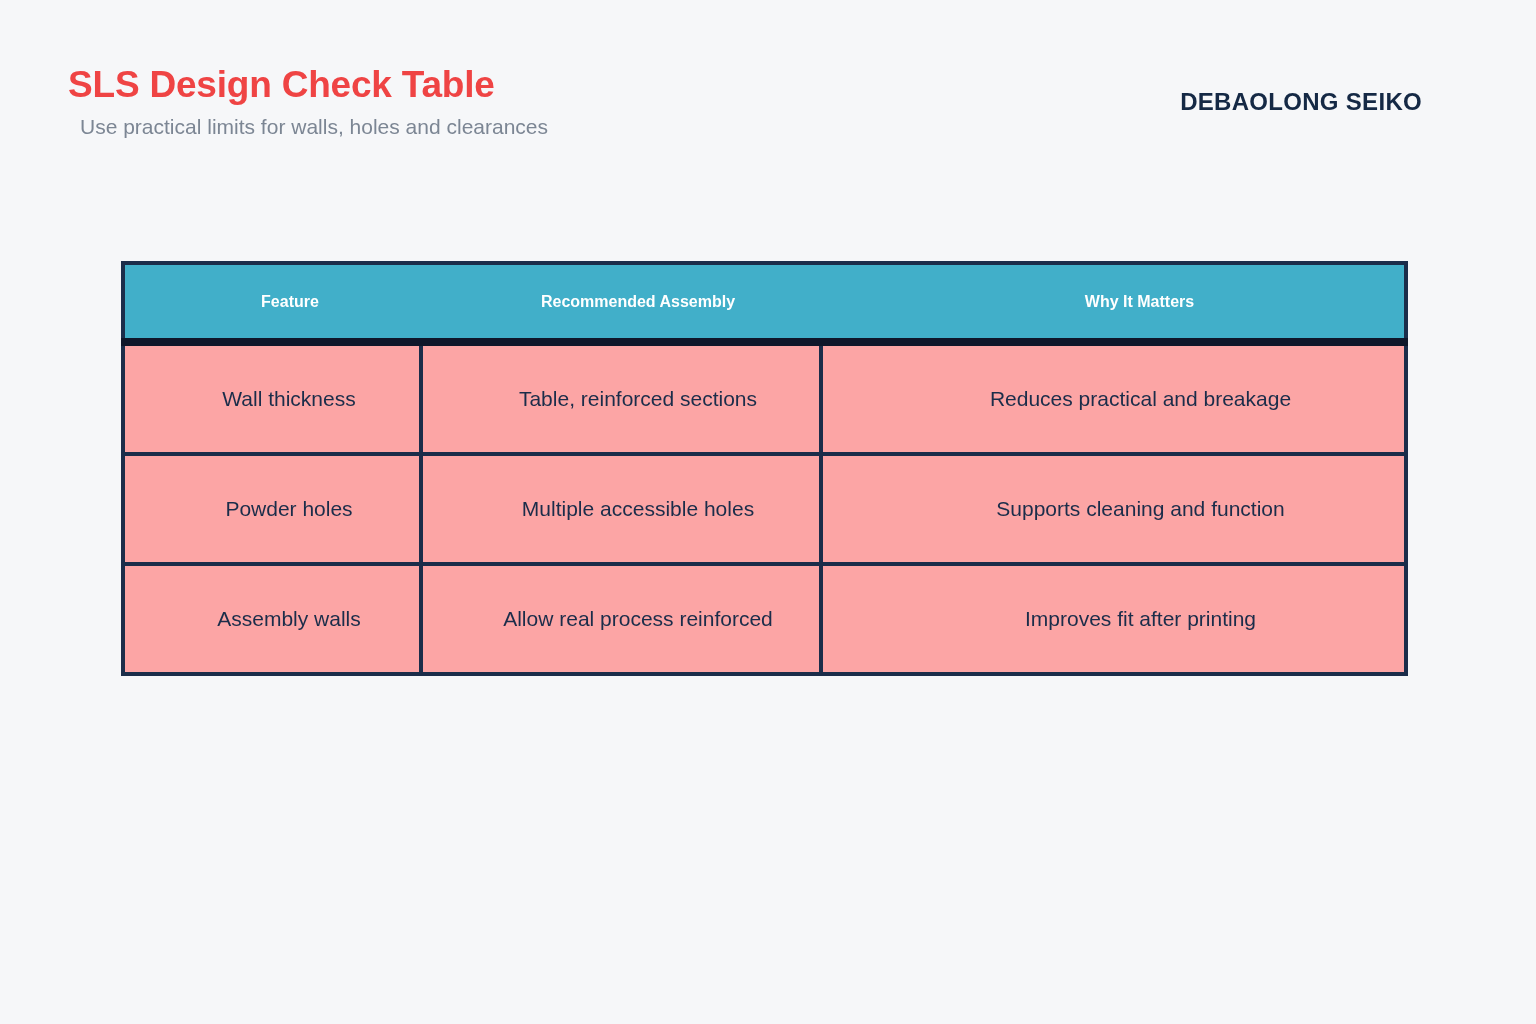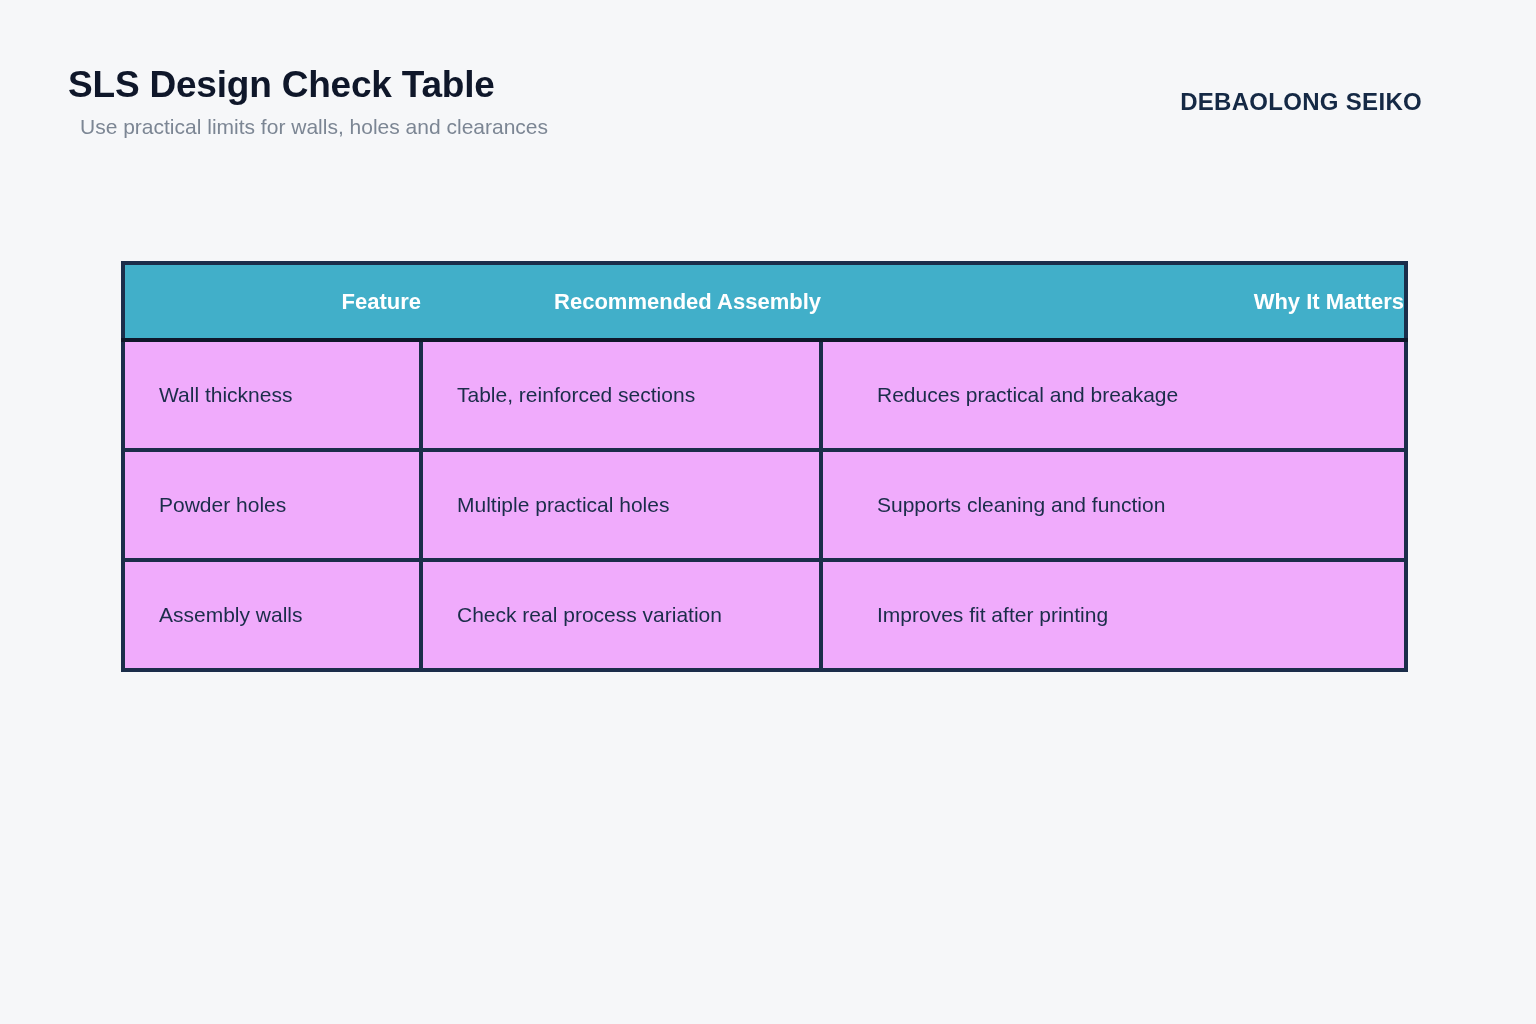"SLS Design Check Table" .page-title { color: #0f172a -> #ef4444 }
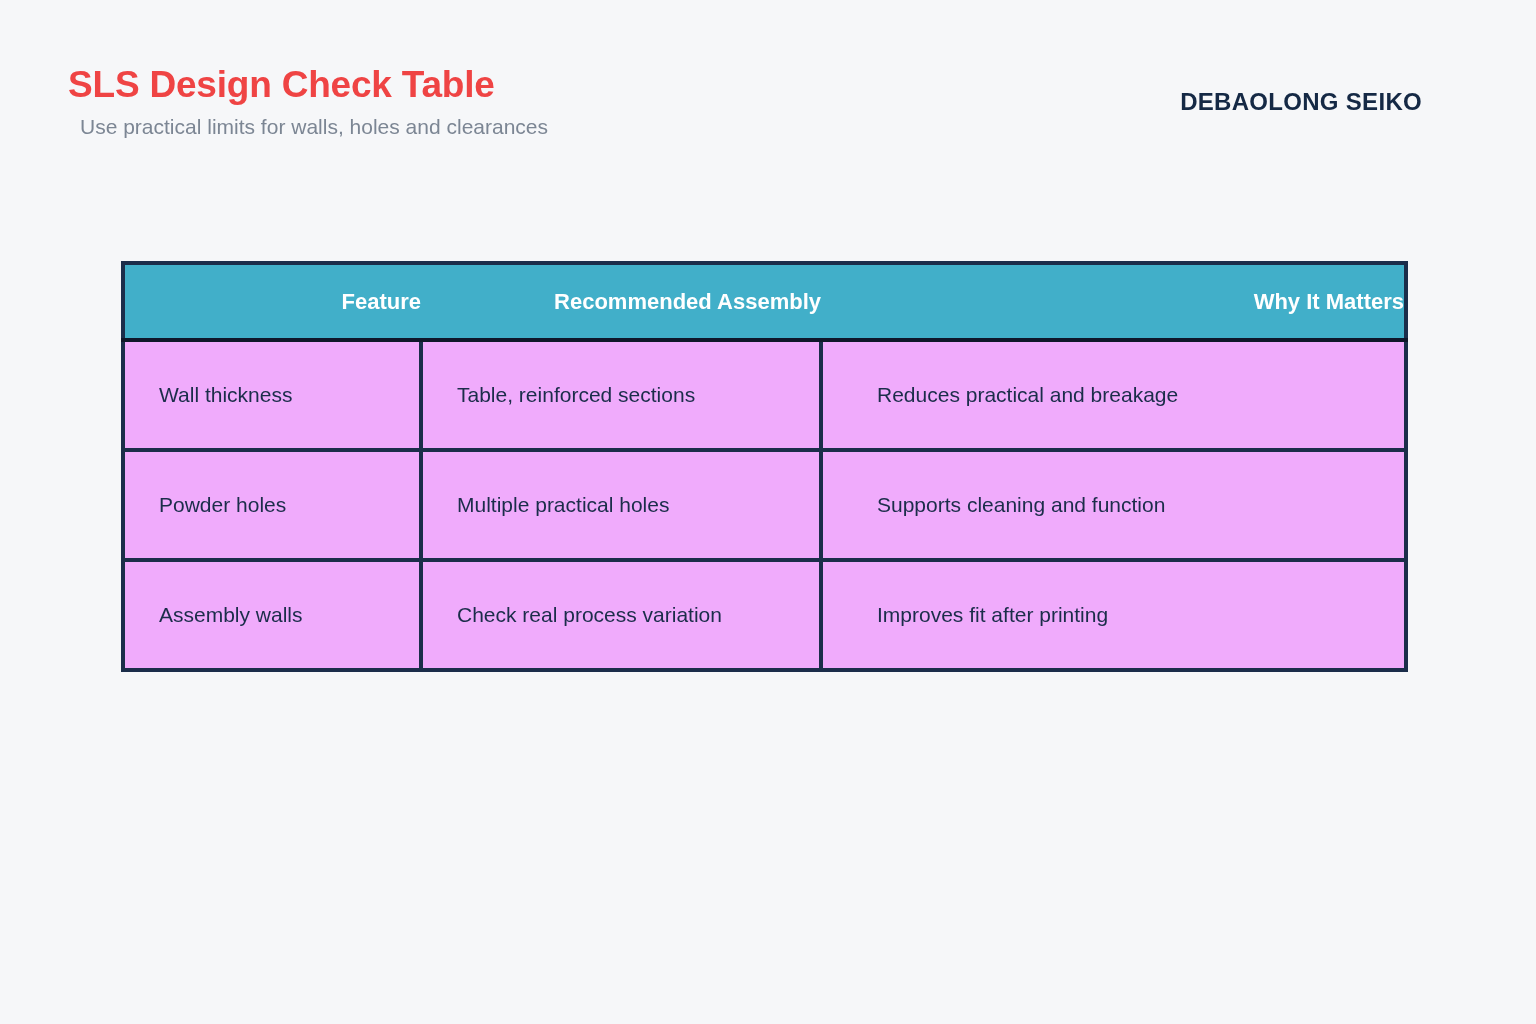"Feature" thead tr.header-row th { border-bottom: 4px solid #0f172a -> 8px solid #0f172a; font-size: 22px -> 16px; text-align: right -> center }
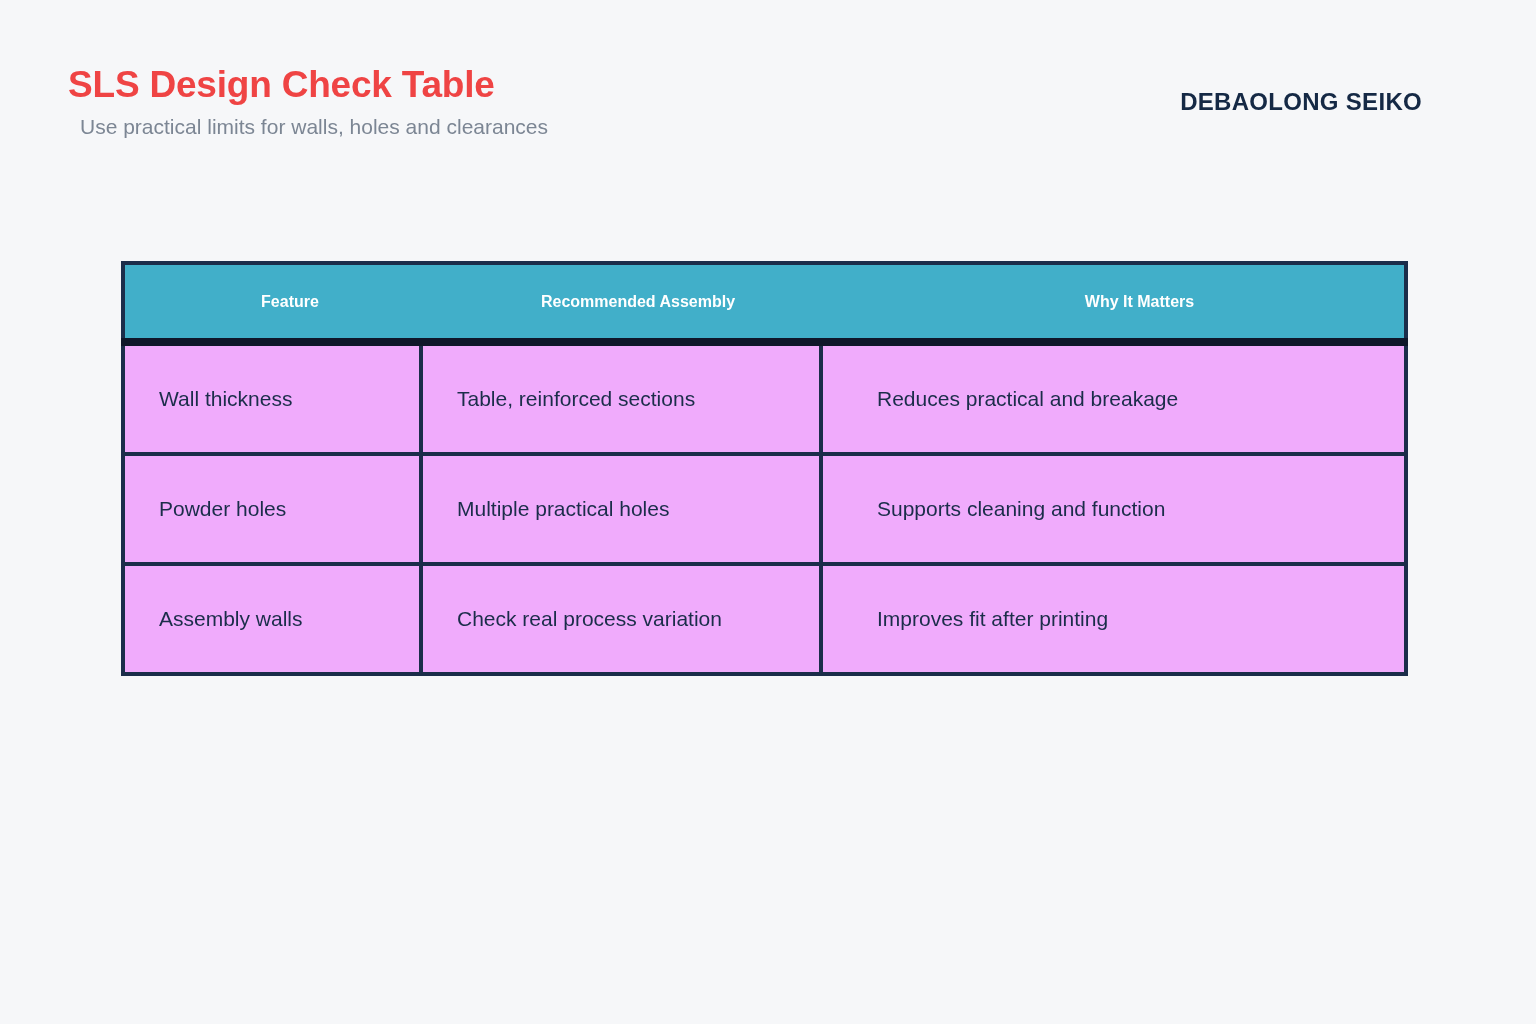"Wall thickness" tbody tr.body-row td { background: #f0abfc -> #fca5a5; text-align: left -> center }
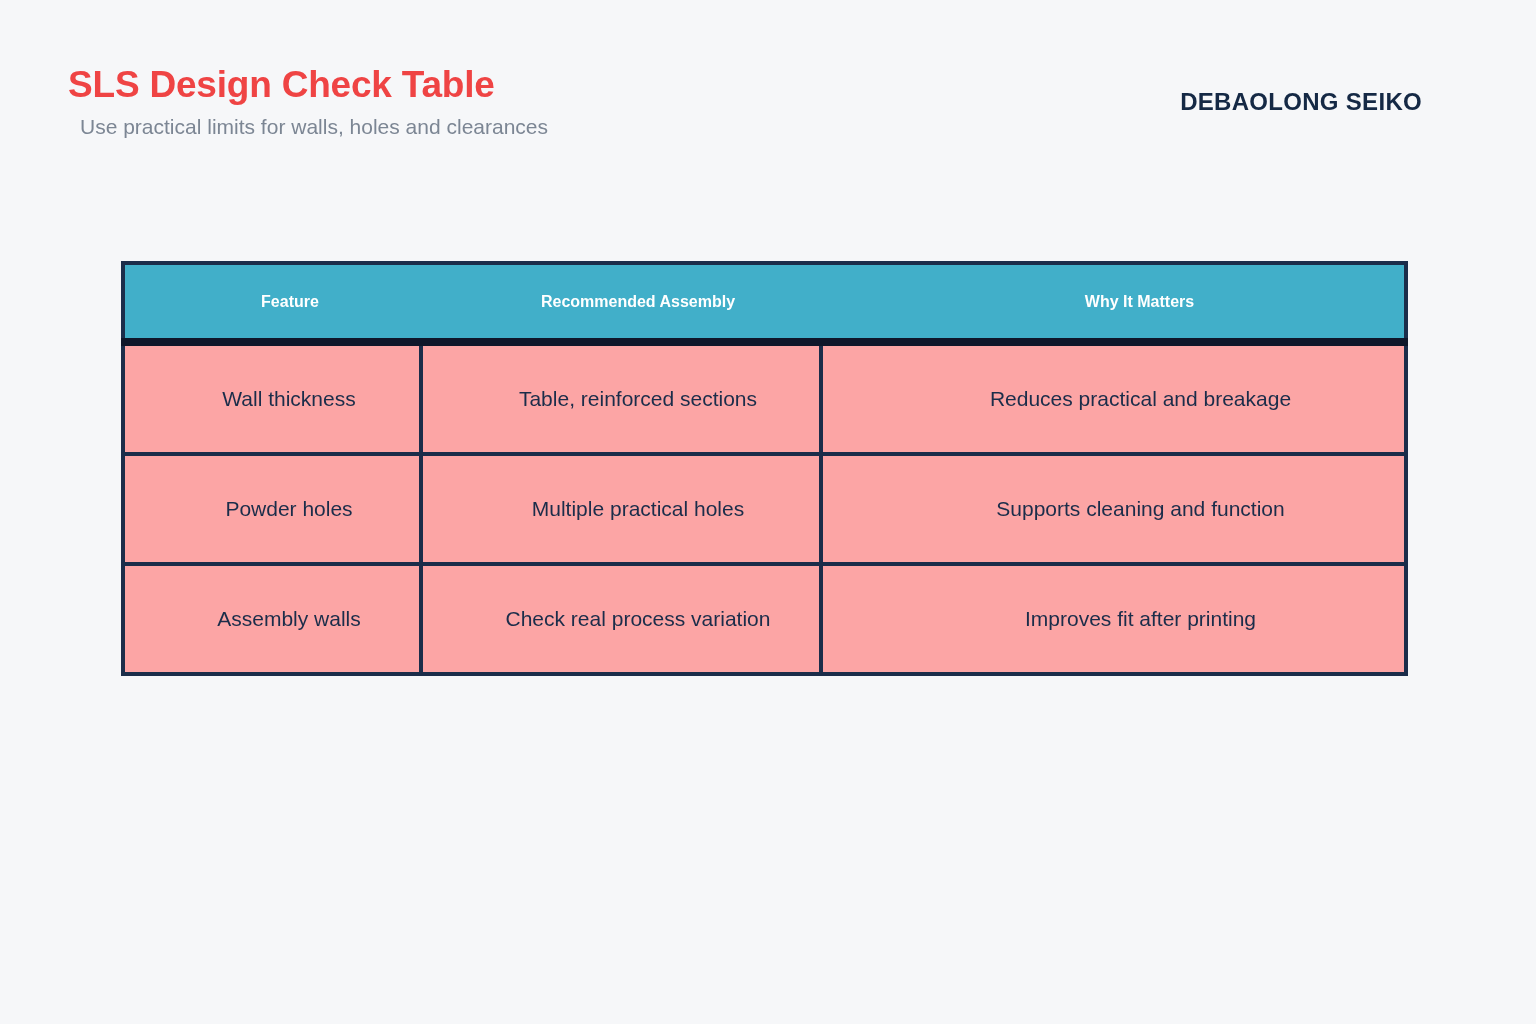"Multiple practical holes" td.col-2 { text: practical -> accessible }
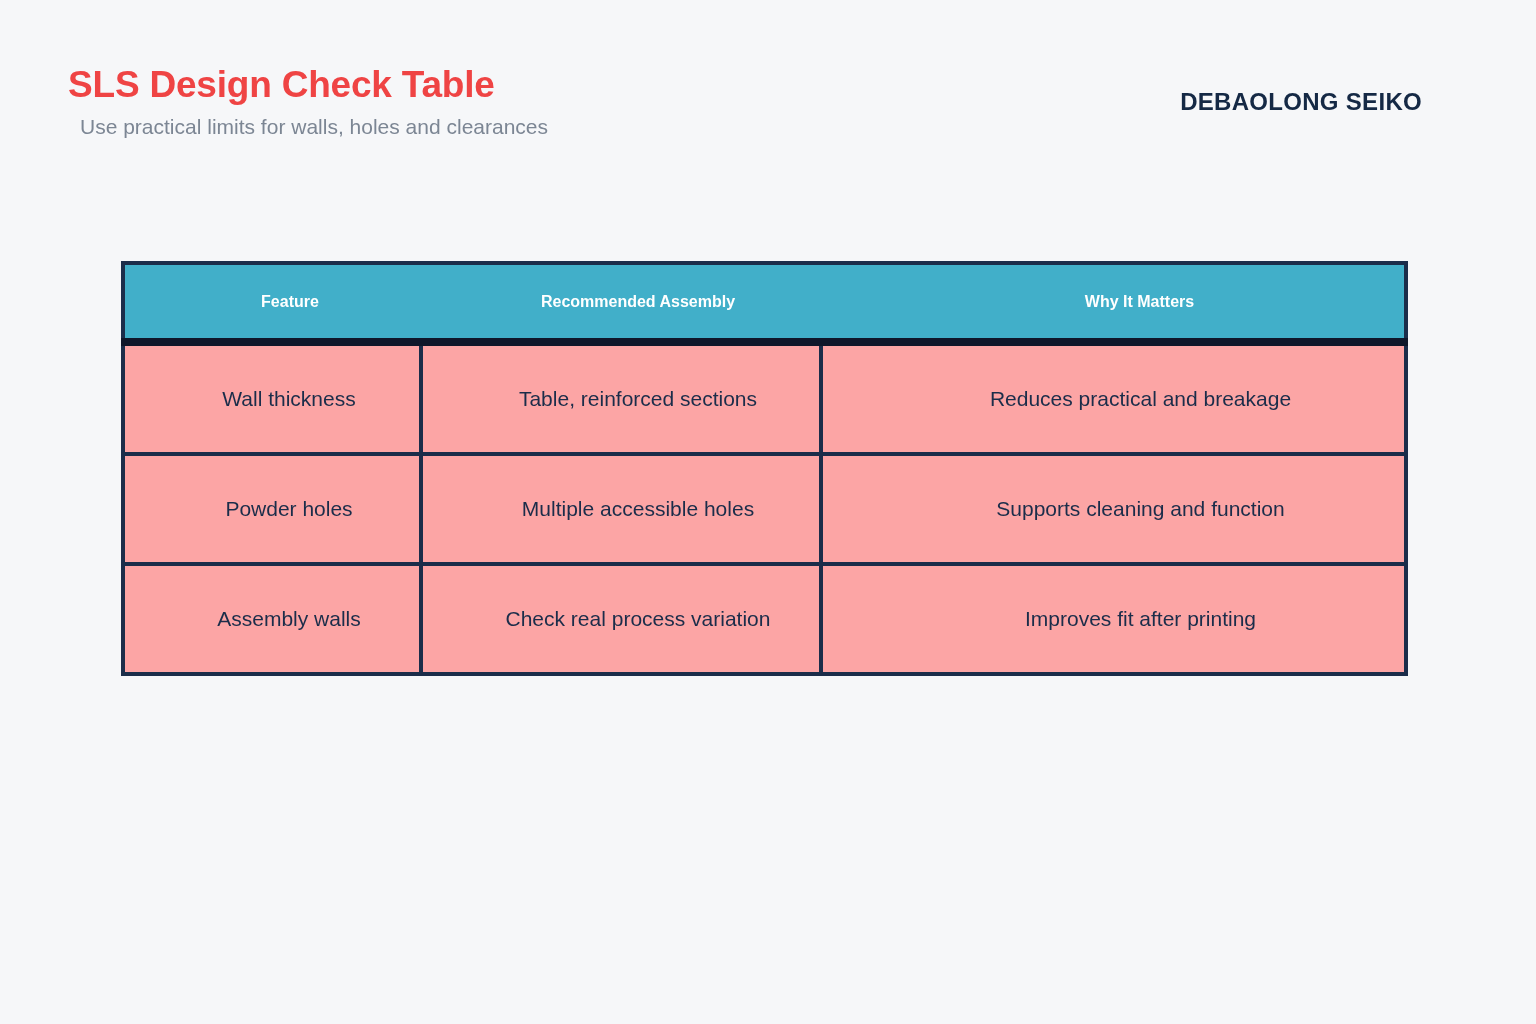"Check real process variation" td.col-2 { text: Check real process variation -> Allow real process reinforced }
